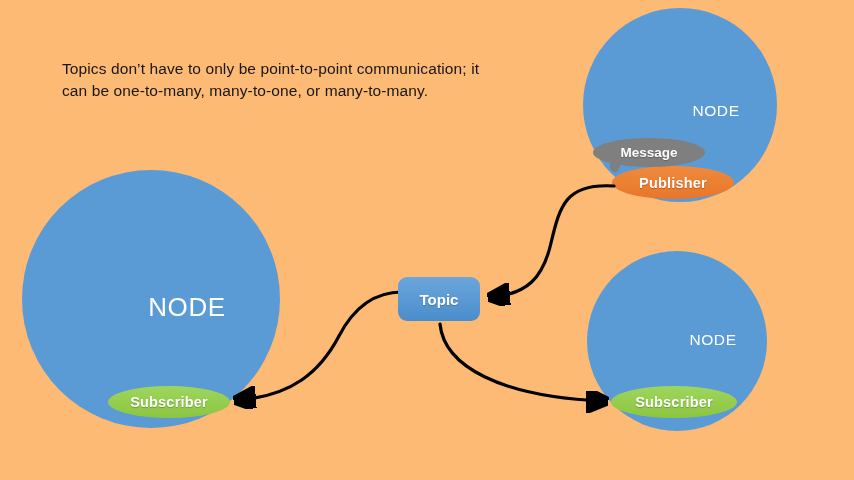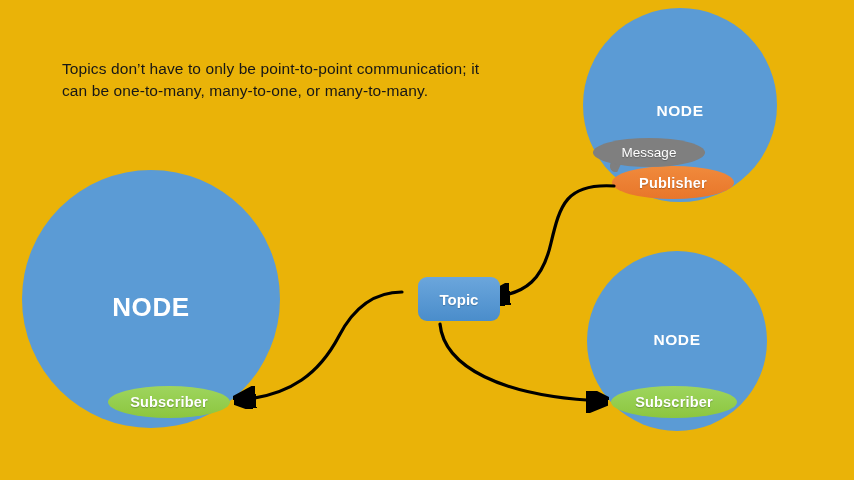"Topics don’t have to only" #stage { background: #eab308 -> #fdba74 }
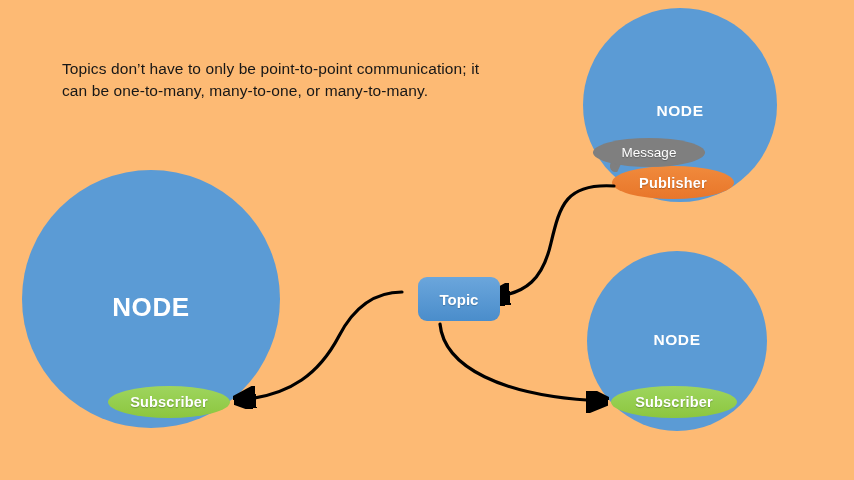"NODE" .node-label { font-weight: bold -> normal; padding-left: none -> 36px }
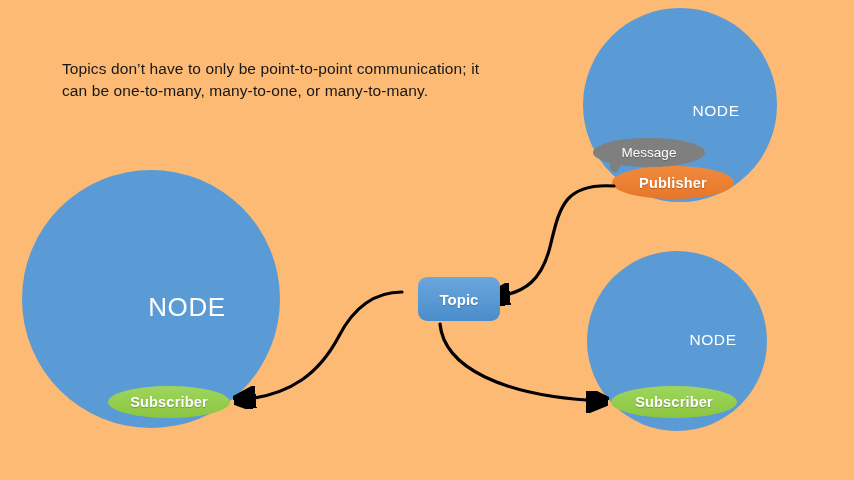"Message" #message-callout { font-weight: normal -> bold }
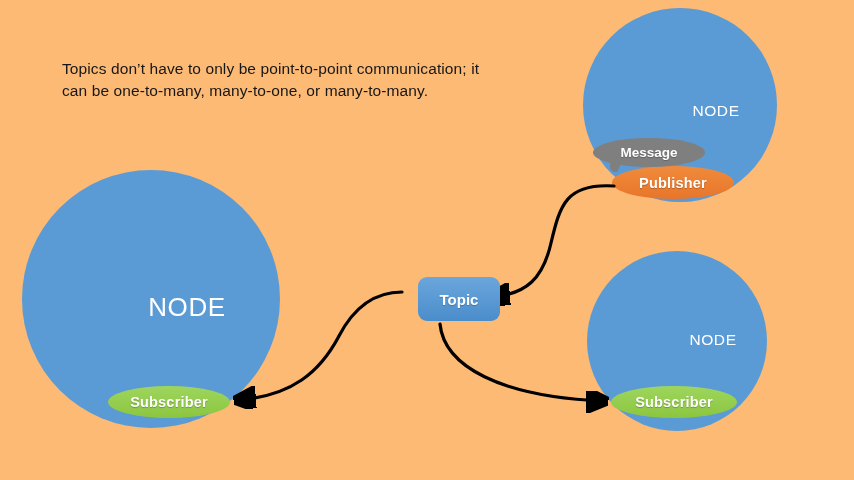"Topic" #topic-box { left: 418px -> 398px }
